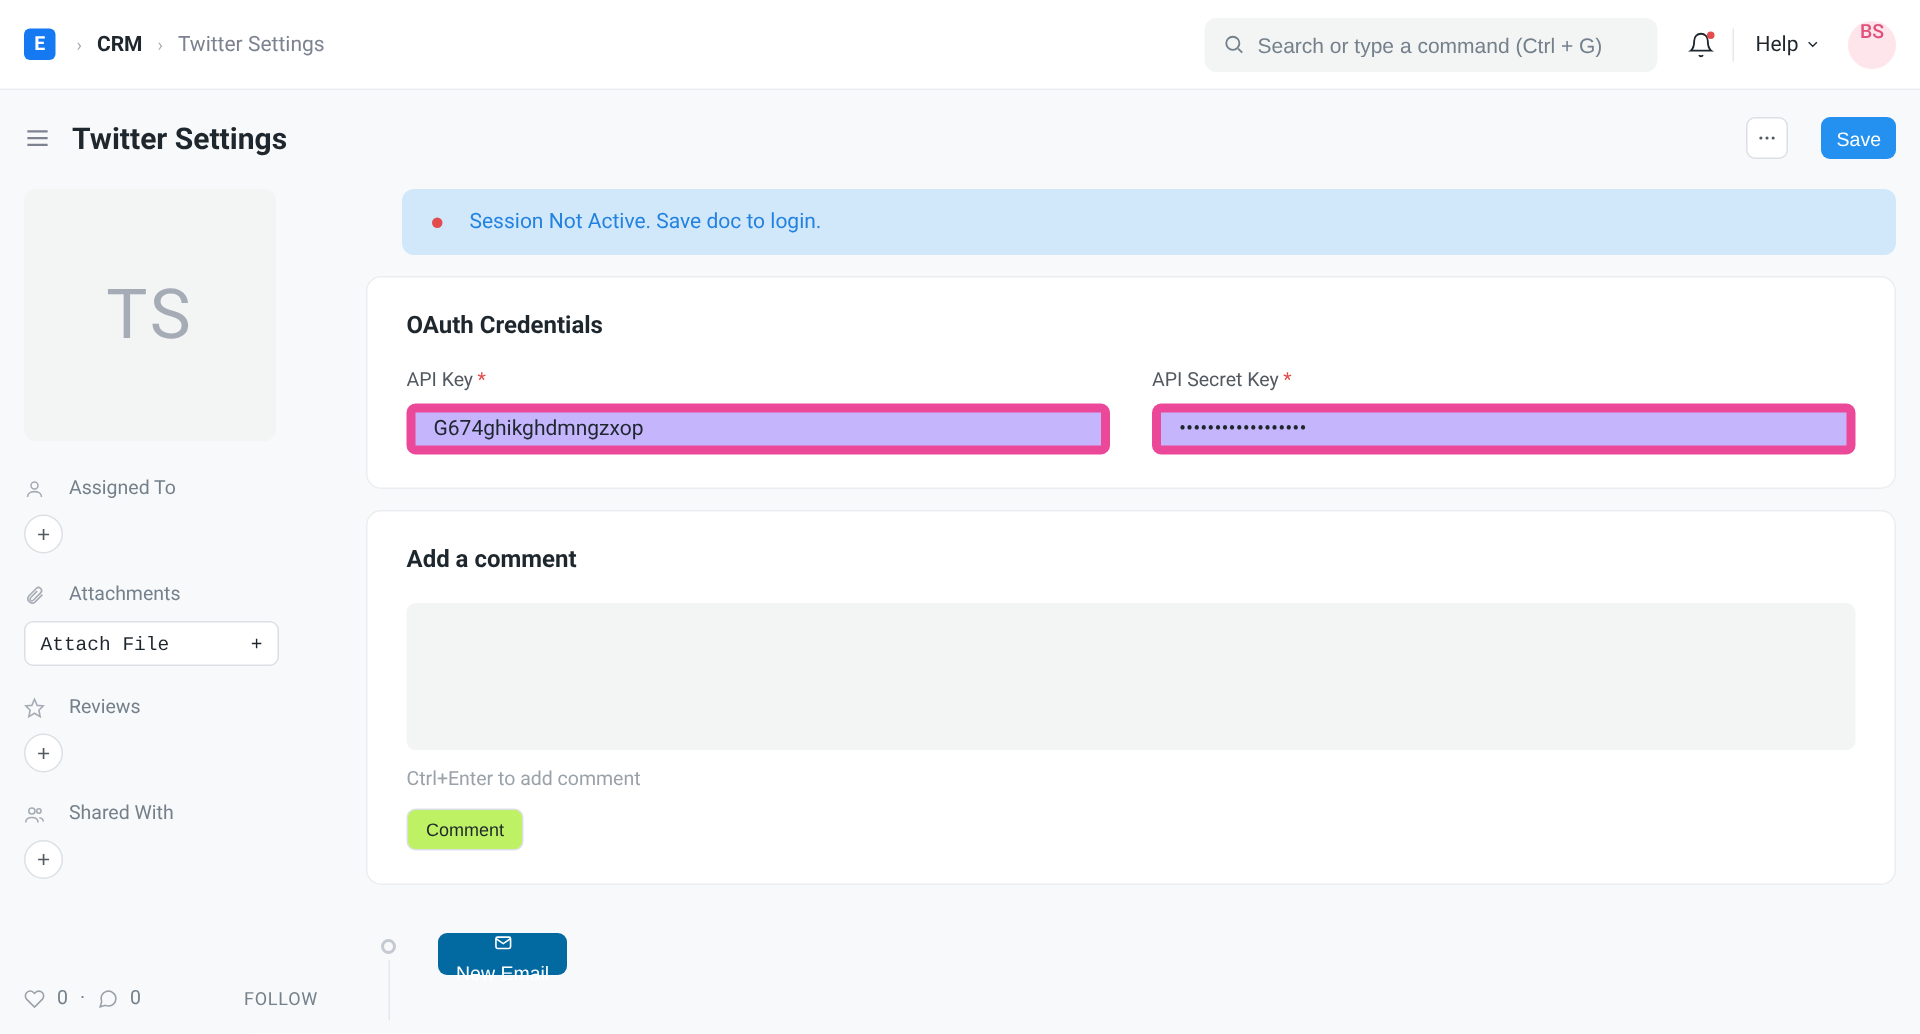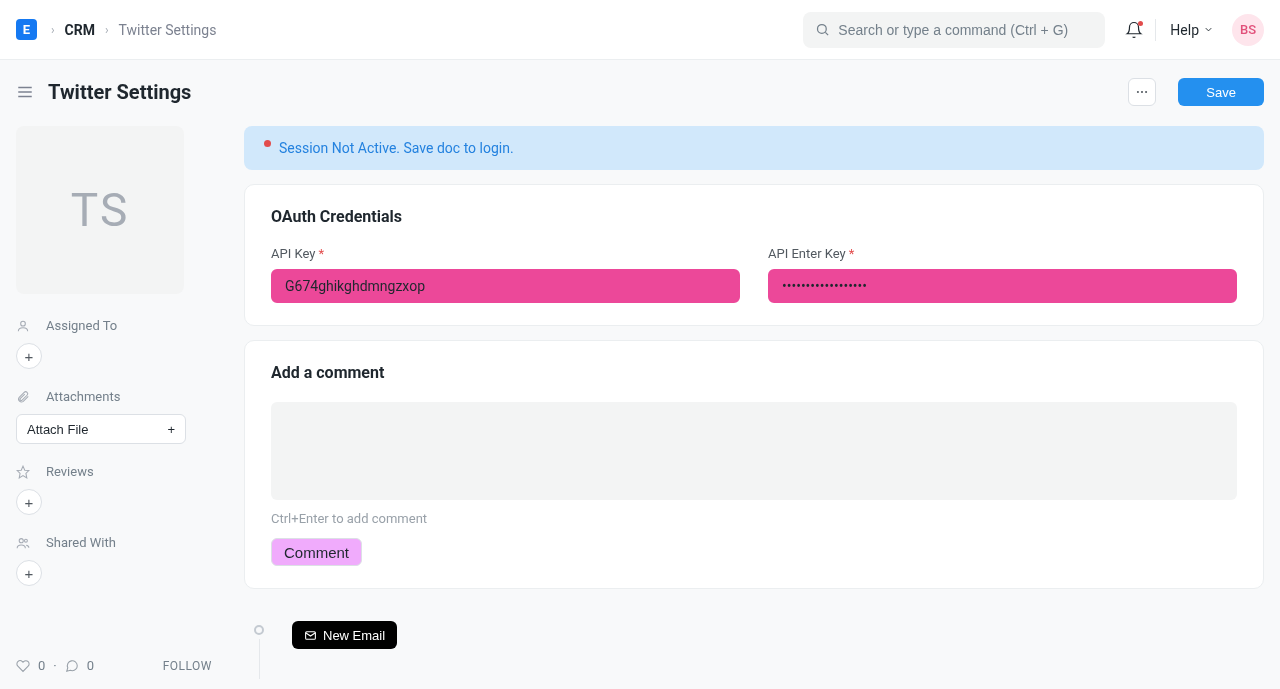"BS" .avatar { align-items: center -> none }
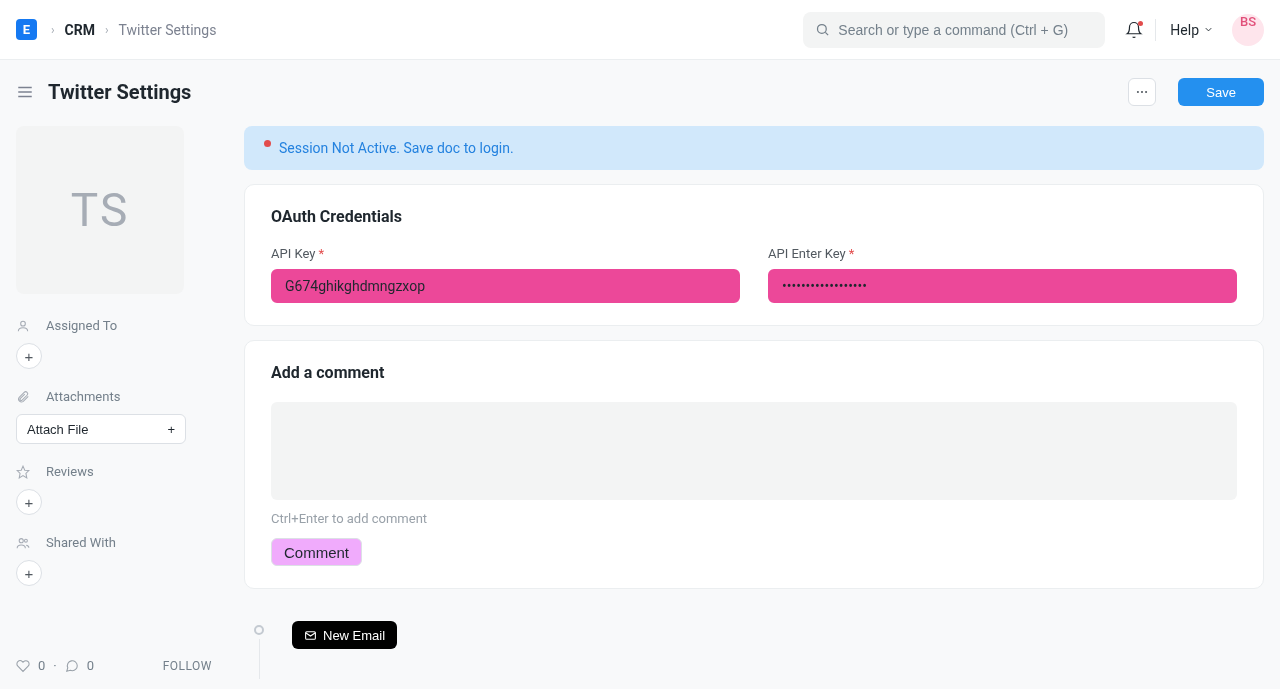"Save" .btn-save { padding: 0 28px -> 0 10px }
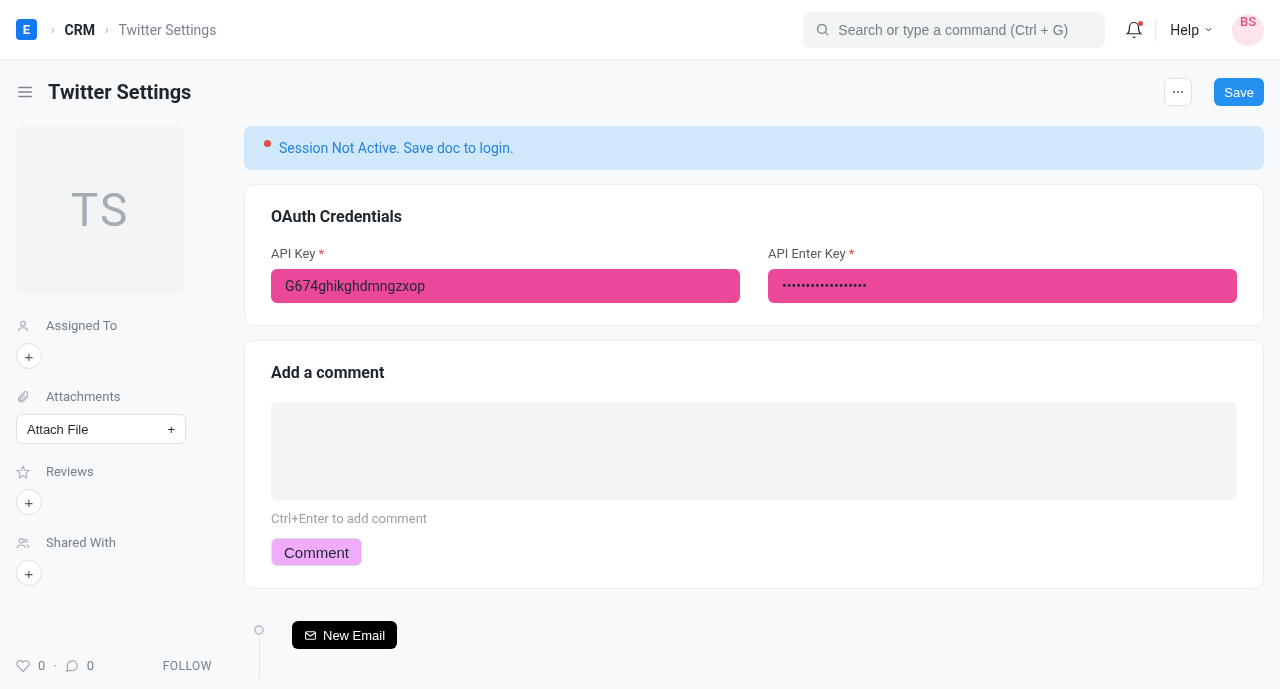"Session Not Active. Save doc" .alert { align-items: flex-start -> center; gap: 8px -> 18px; margin-left: none -> 24px }
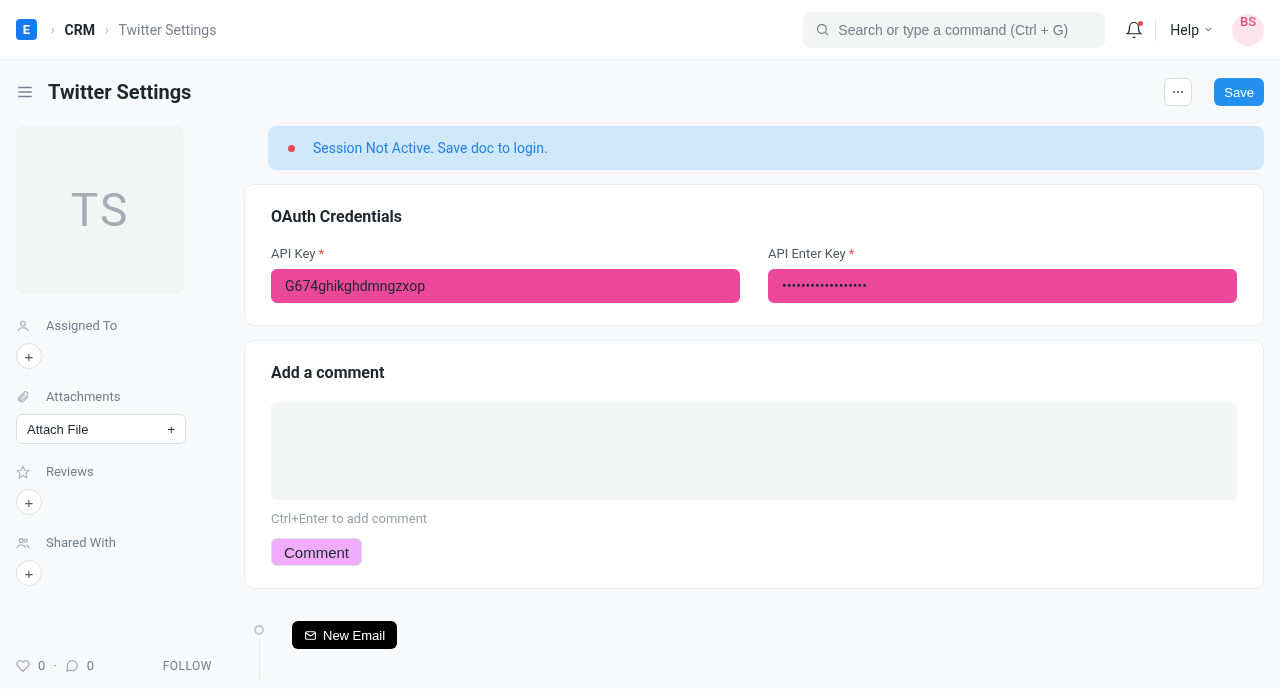"API Enter Key" span { text: Enter -> Secret }
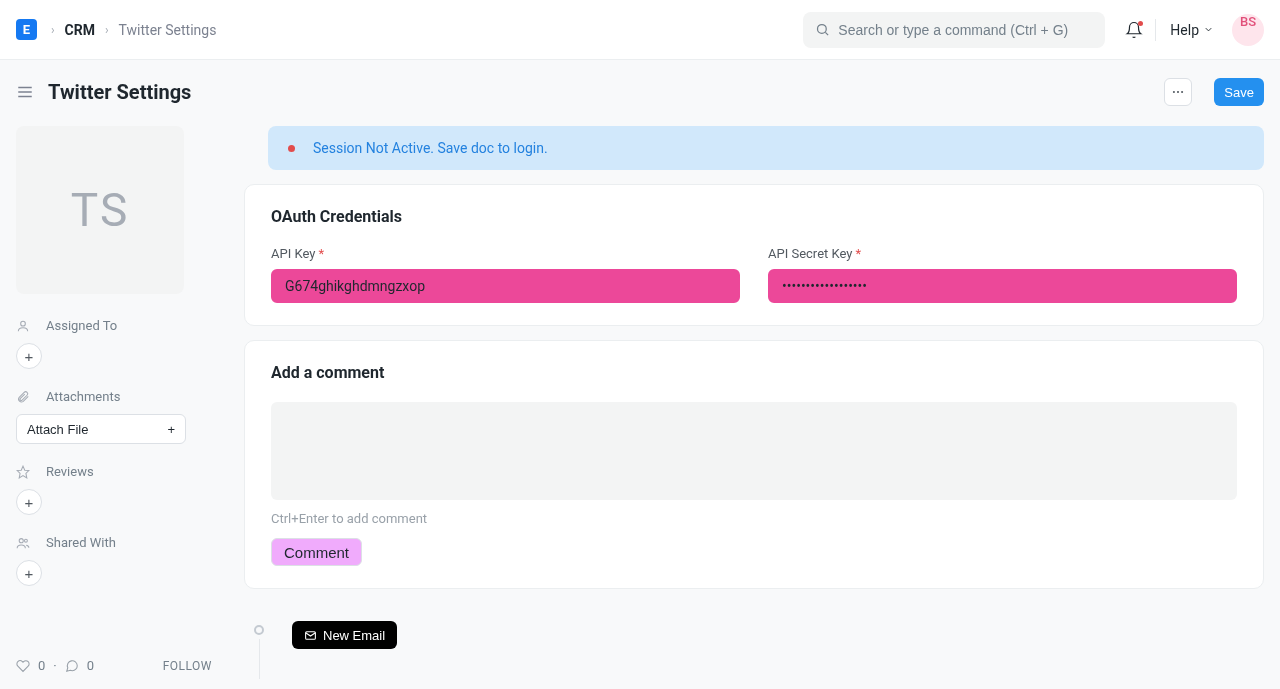"G674ghikghdmngzxop" .form-input { background: #ec4899 -> #c4b5fd; border: 2px solid #ec4899 -> 6px solid #ec4899 }
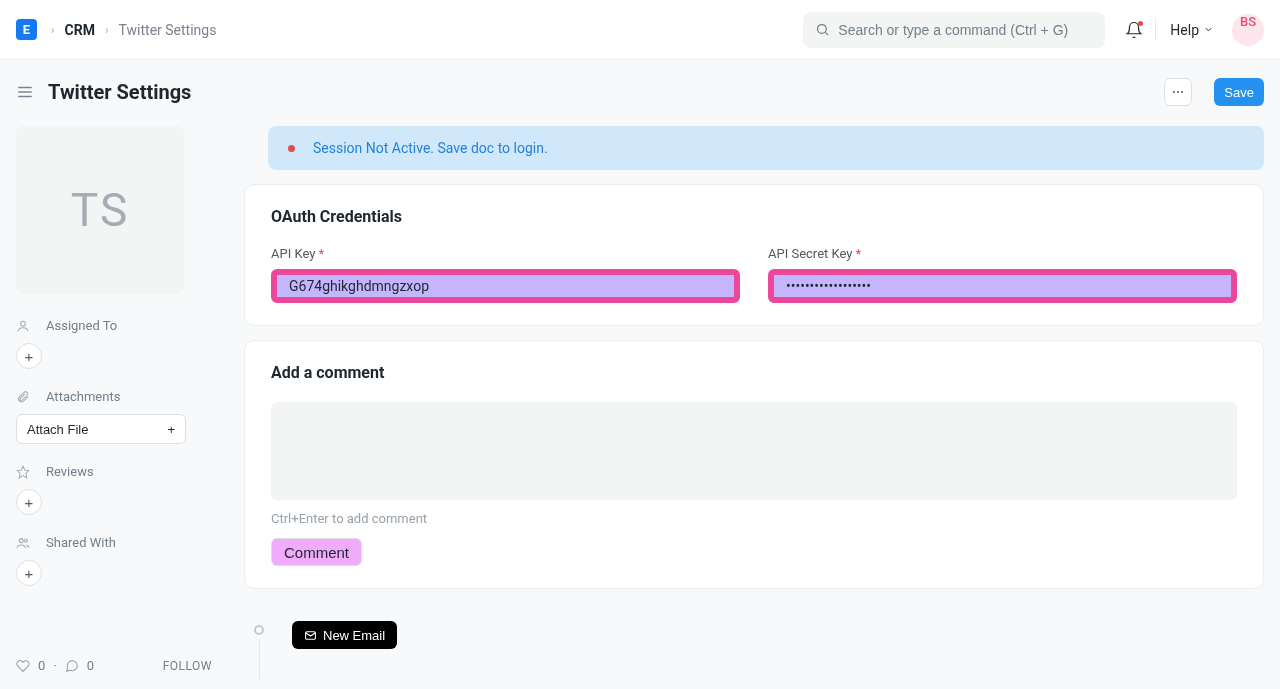"Attach File" .attach-btn { font-family: none -> Liberation Mono, monospace }
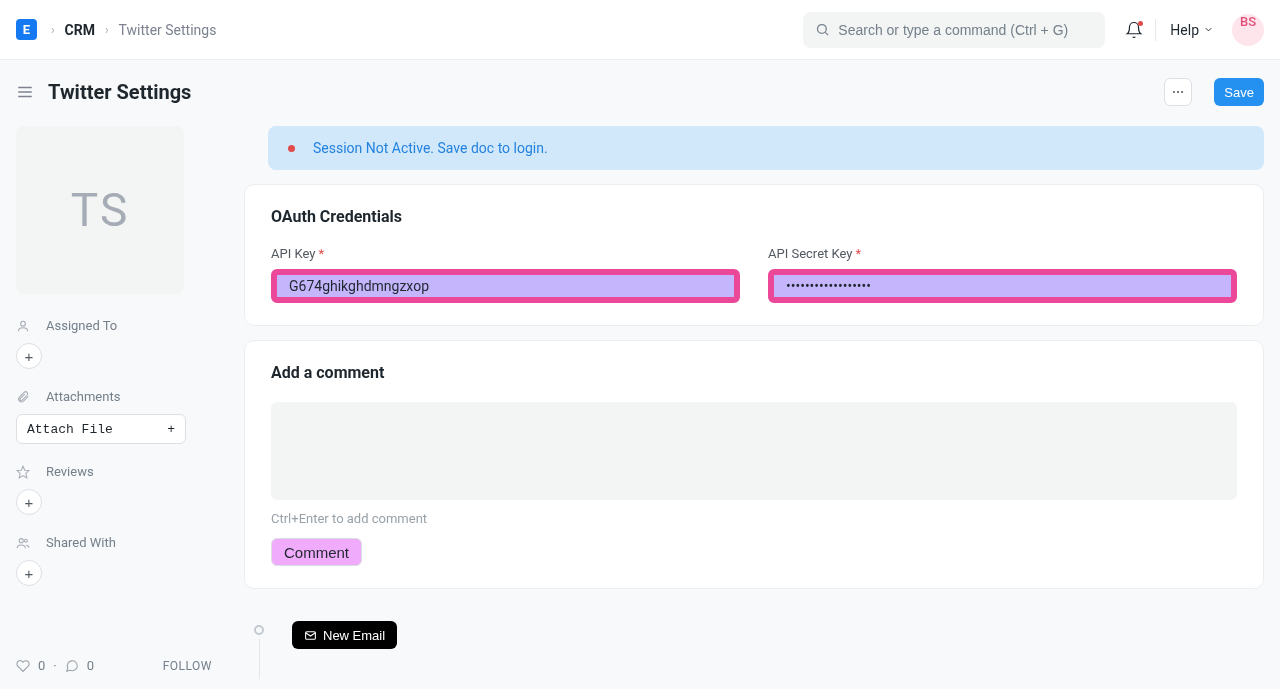"Comment" .btn-secondary { background: #f0abfc -> #bef264; font-size: 15px -> 12px }
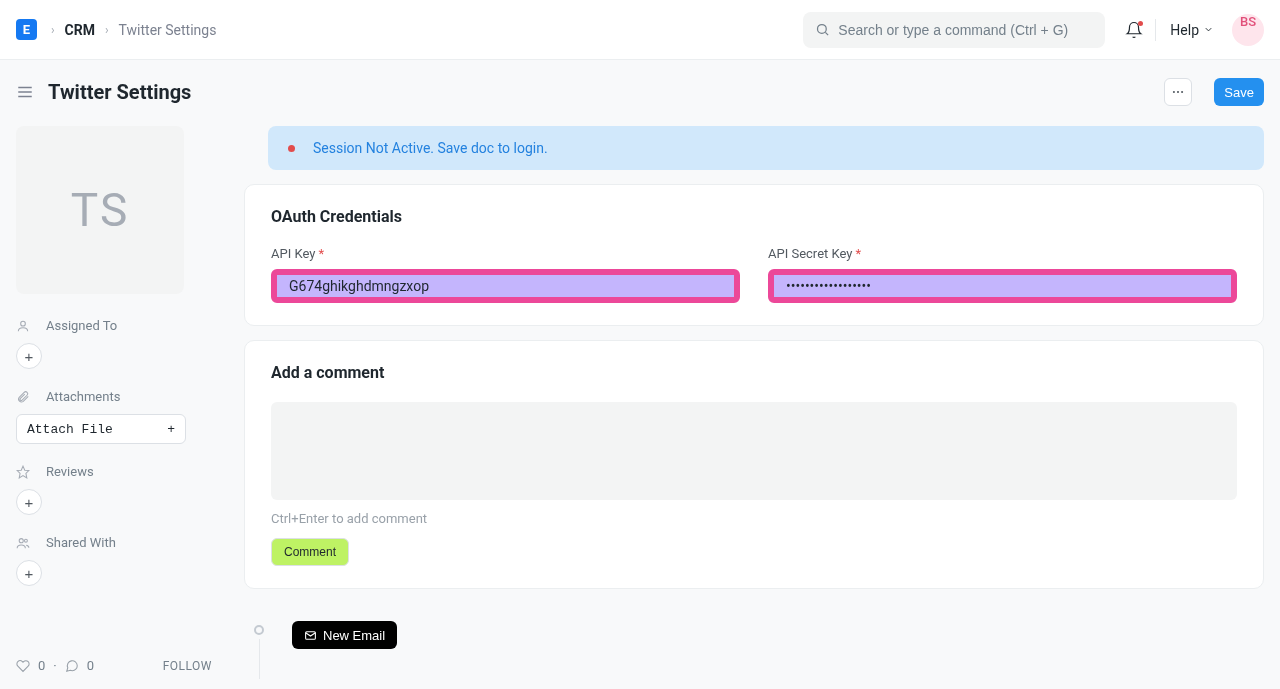"New Email" .btn-email { background: #000000 -> #0369a1; flex-direction: none -> column }
